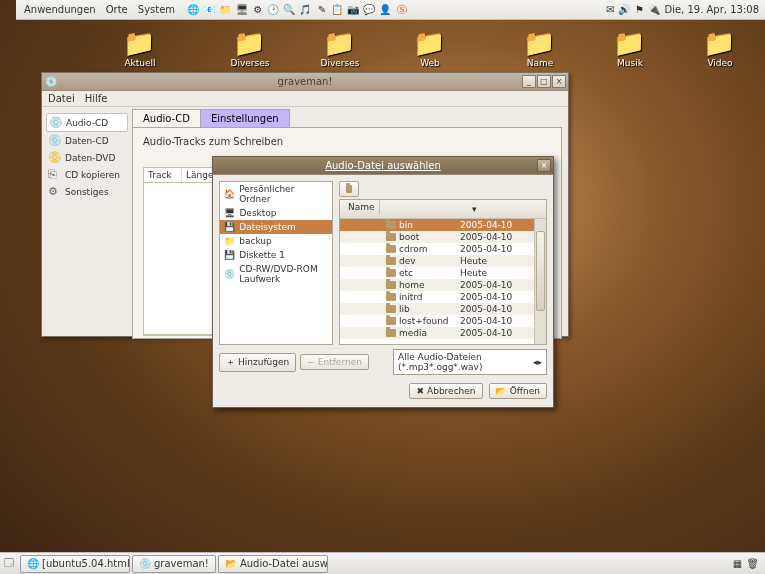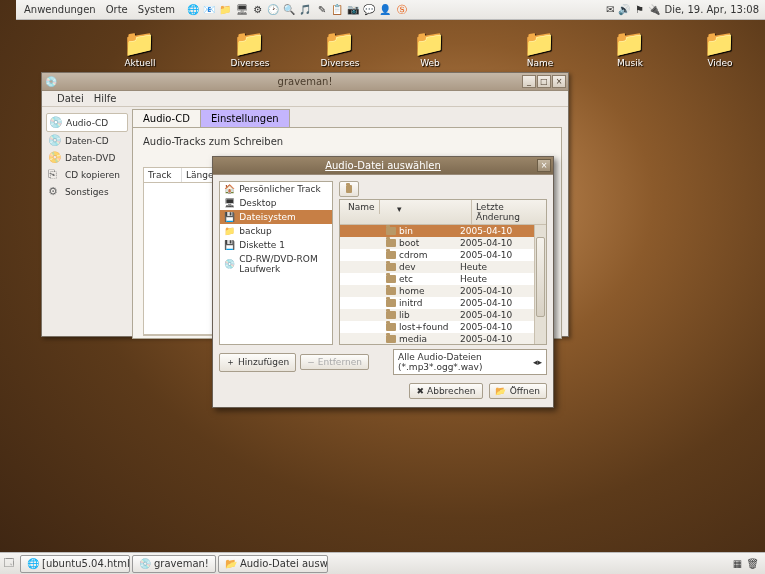"Datei" .menubar { padding: 0 15px -> 0 6px }
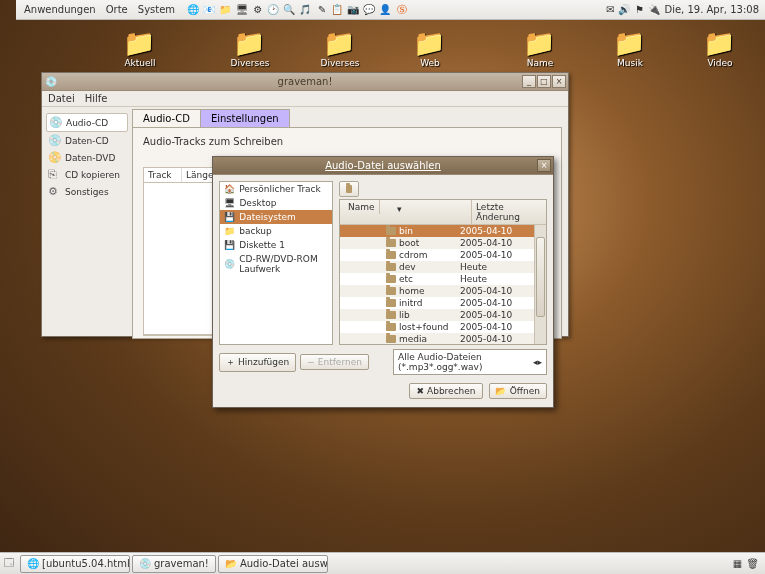"Persönlicher Track" span { text: Track -> Ordner }
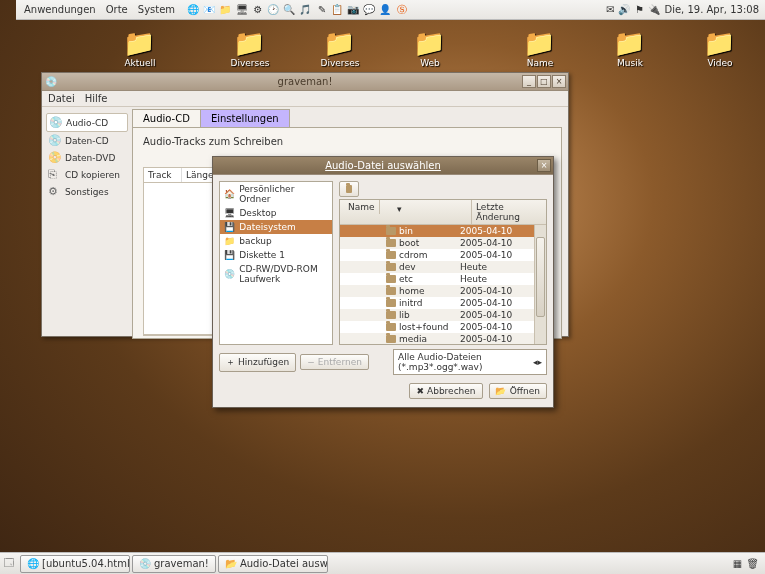"Letzte Änderung" span { html: <span>Letzte Änderung</span> -> none }
